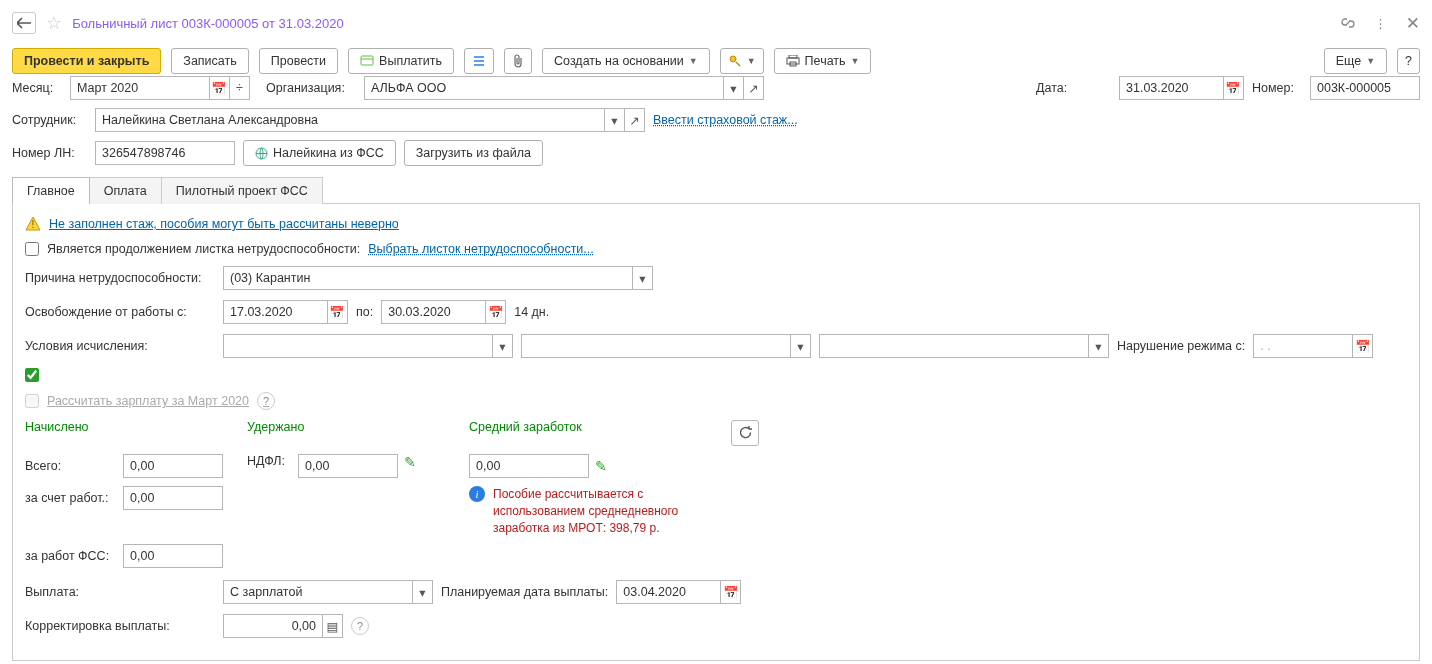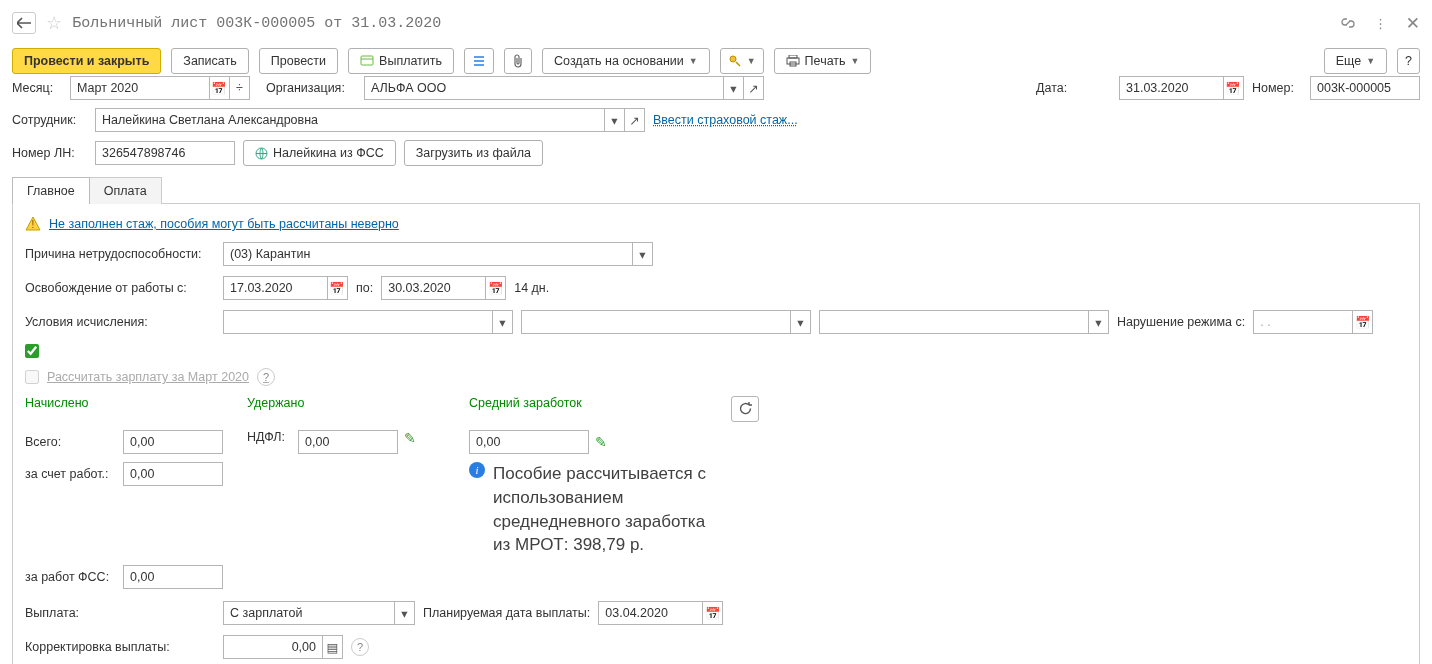"Больничный лист 003К-000005 от" .page-title { color: #737373 -> #8b5cf6; font-family: Liberation Mono, monospace -> none; font-size: 15px -> 13px }
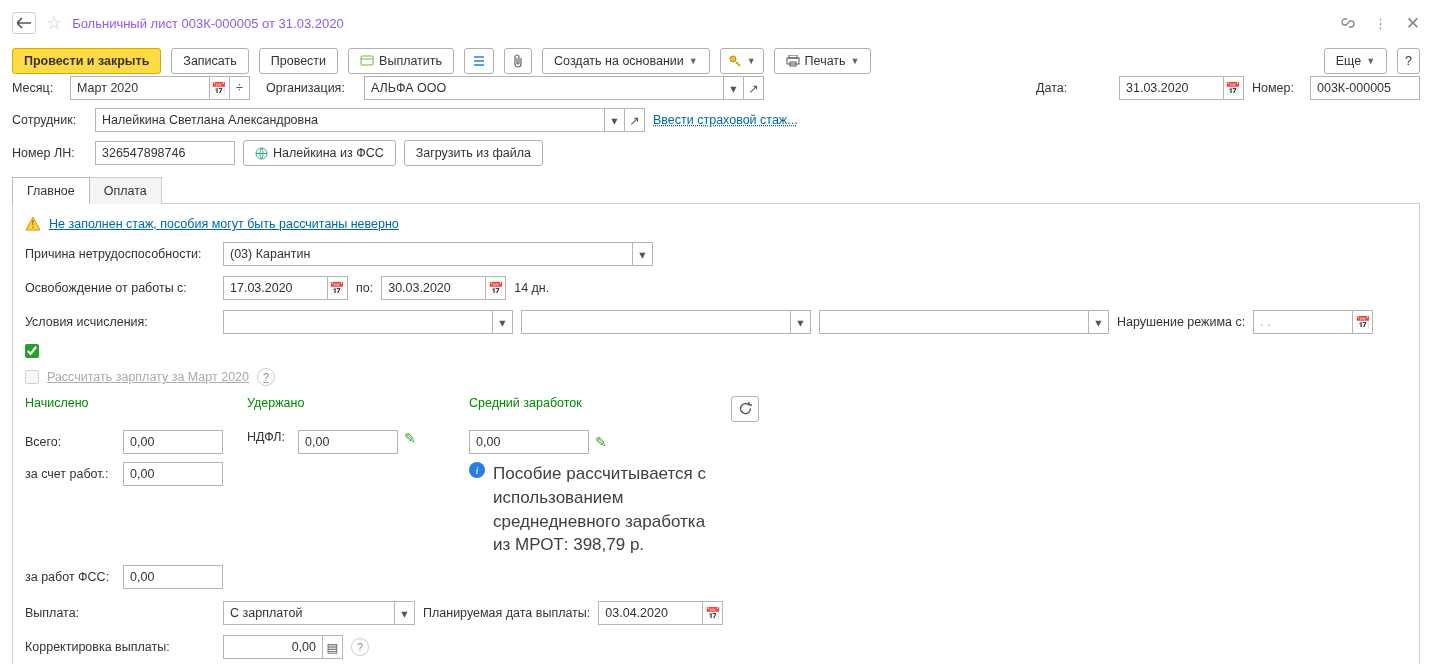"Пилотный проект ФСС" div.tab { html: none -> <div>Пилотный проект ФСС</div> }
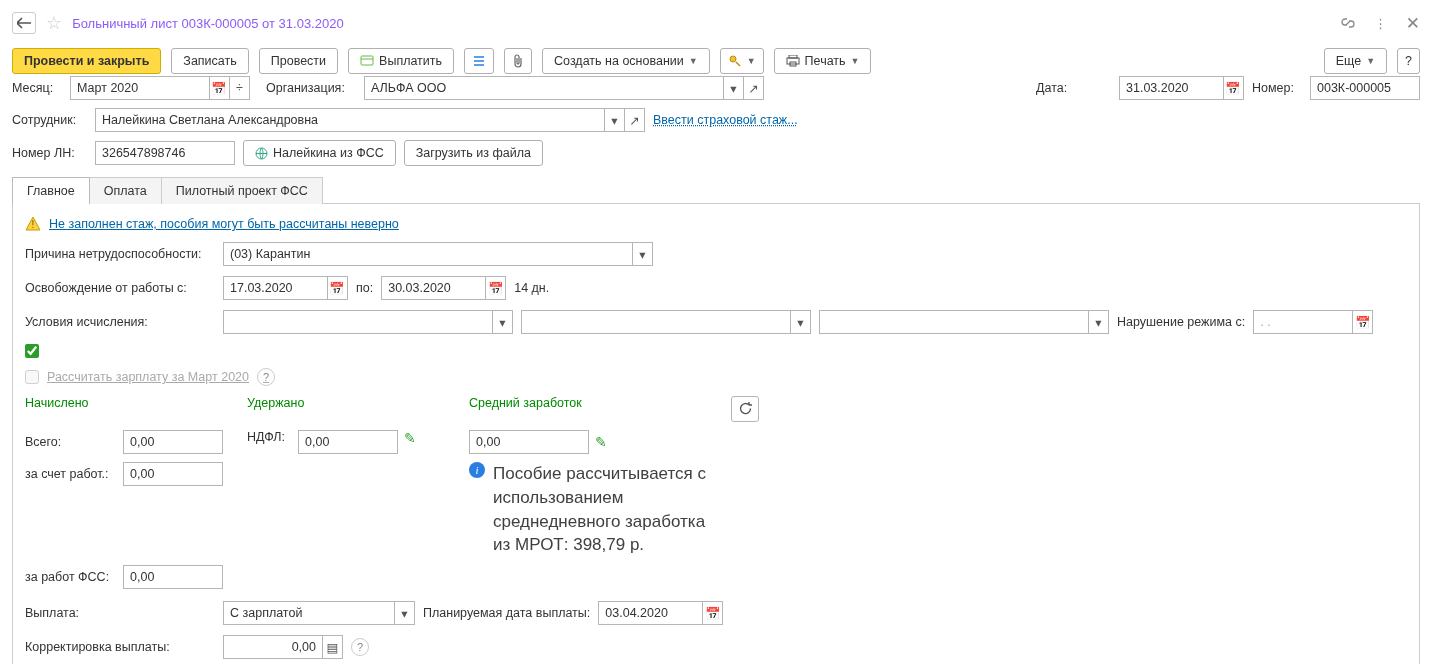"Является продолжением листка" div.row { html: none -> <div> <input> <span>Является продолжением листка нетрудоспособности:</span> <a>Выбрать листок нетрудоспособности...</a> </div> }
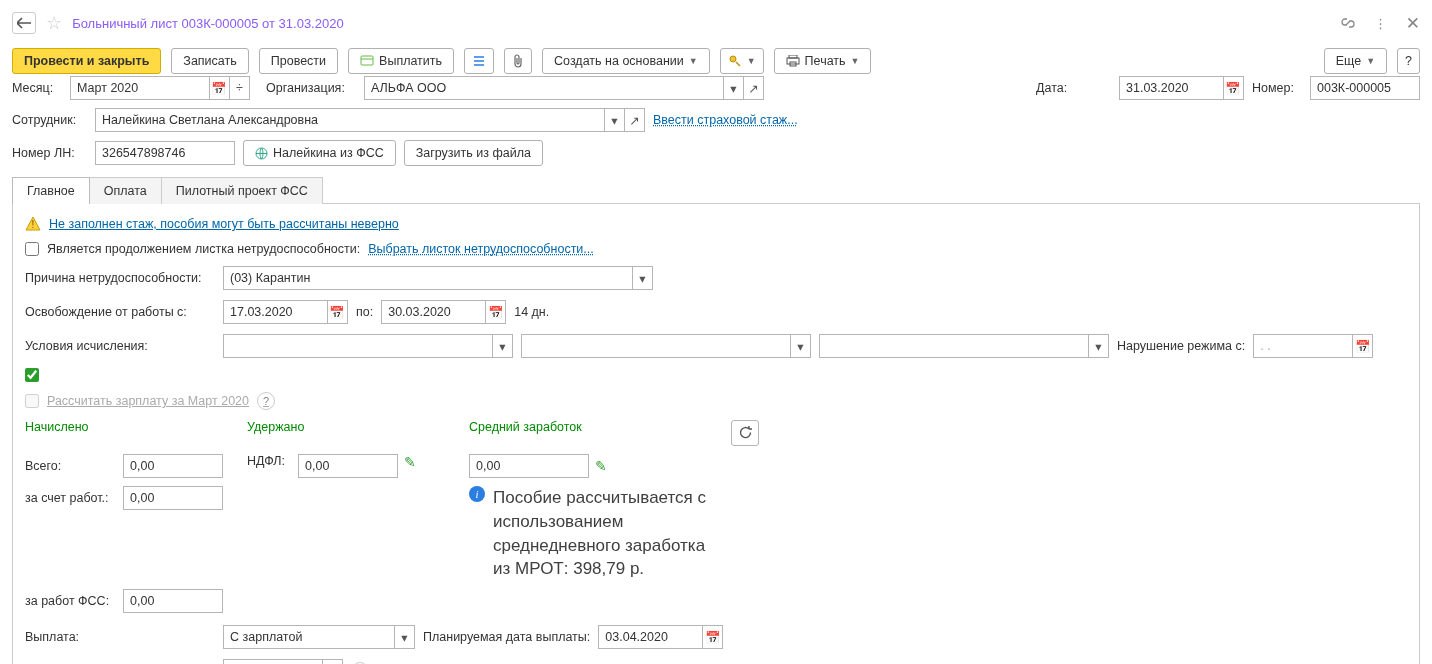"Пособие рассчитывается с использованием" .hint-text { color: #404040 -> #b91c1c; font-size: 17px -> 12px }
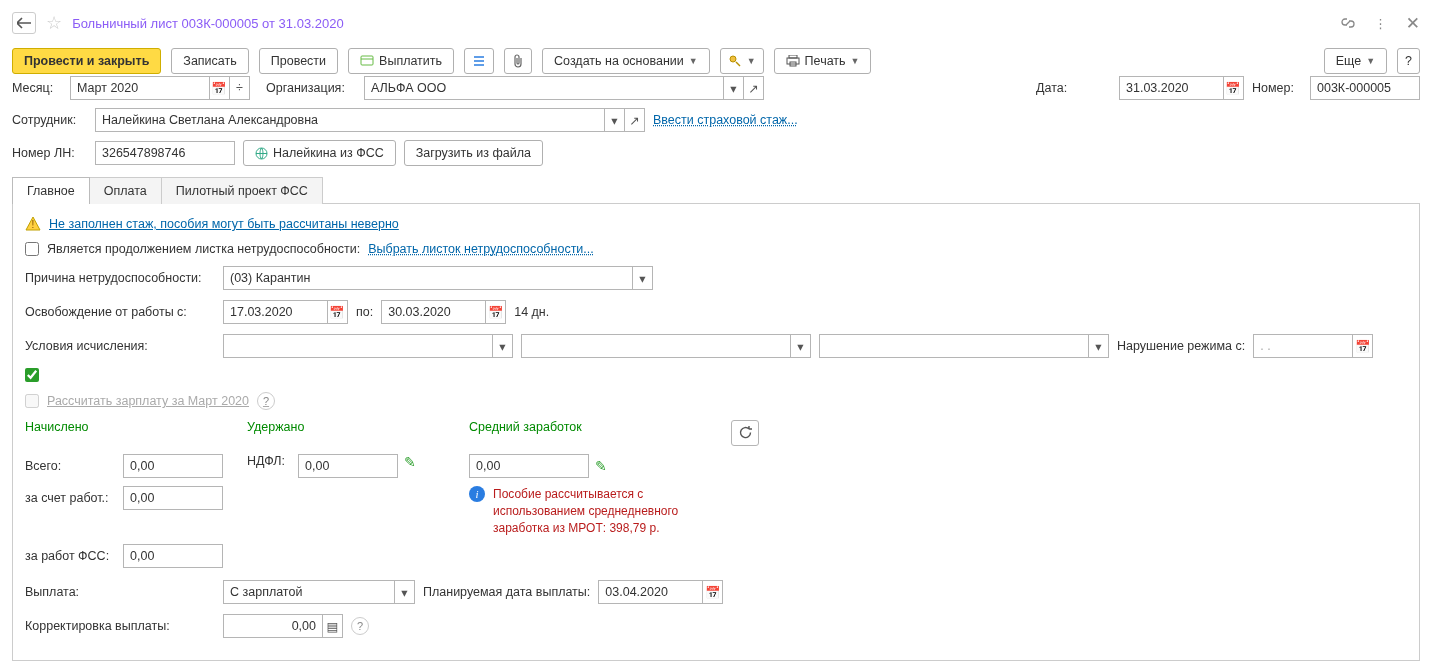"С зарплатой" div.combo-wrapper { width: 192px -> 210px }
